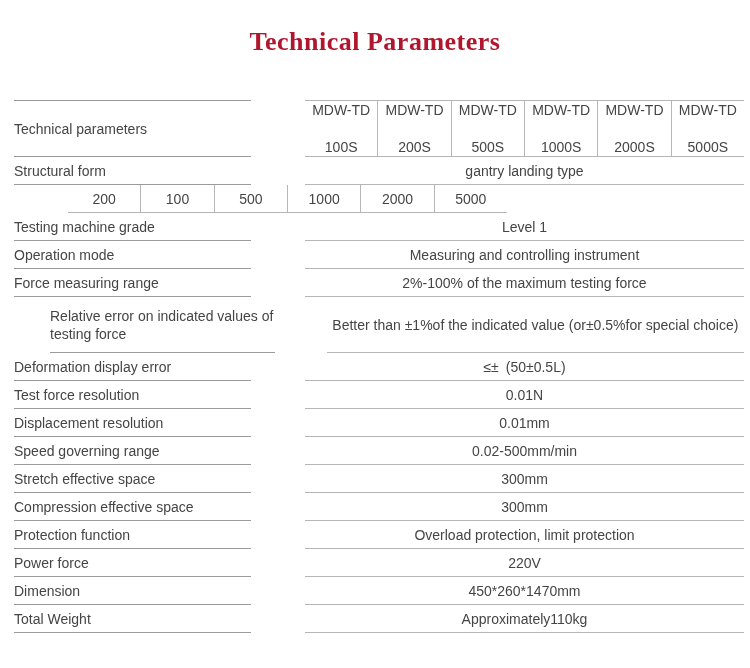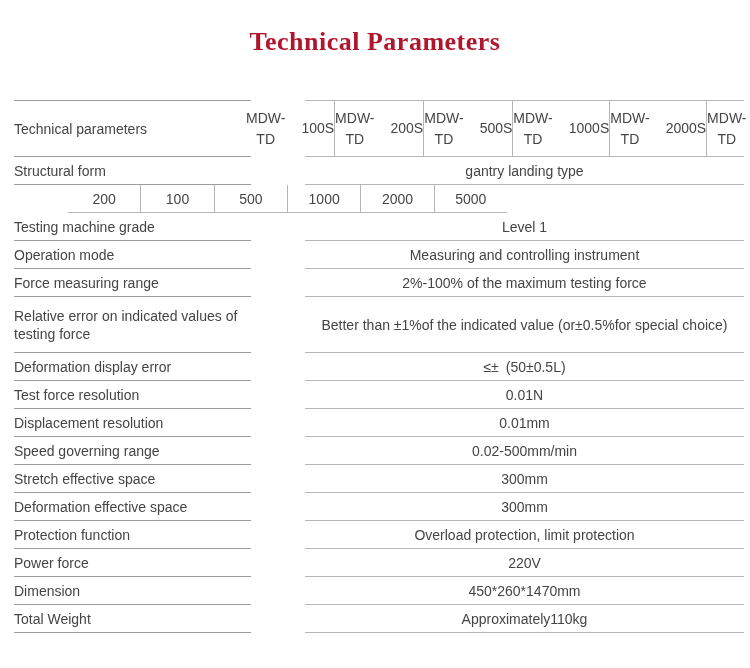"MDW-TD" .hdr .c { flex-direction: row -> column }
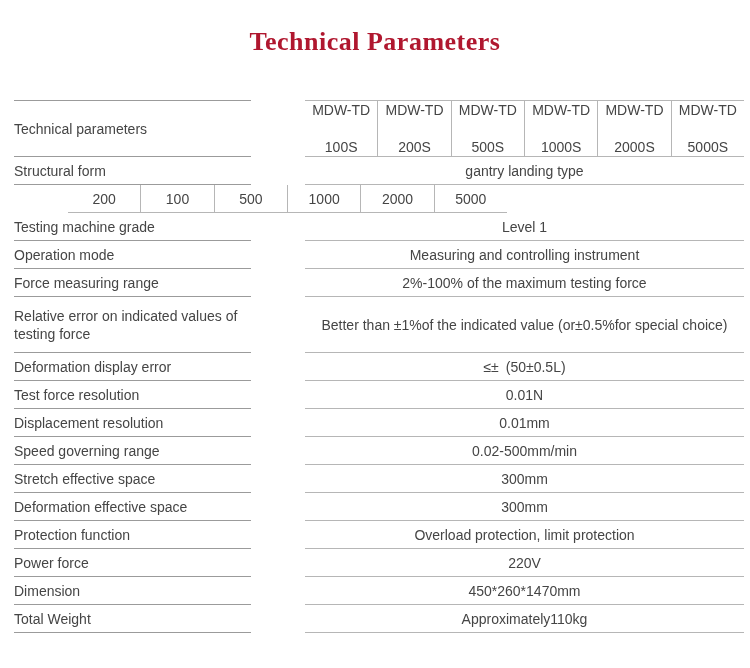"Relative error on indicated values" .row.h56 { margin-left: none -> 36px }
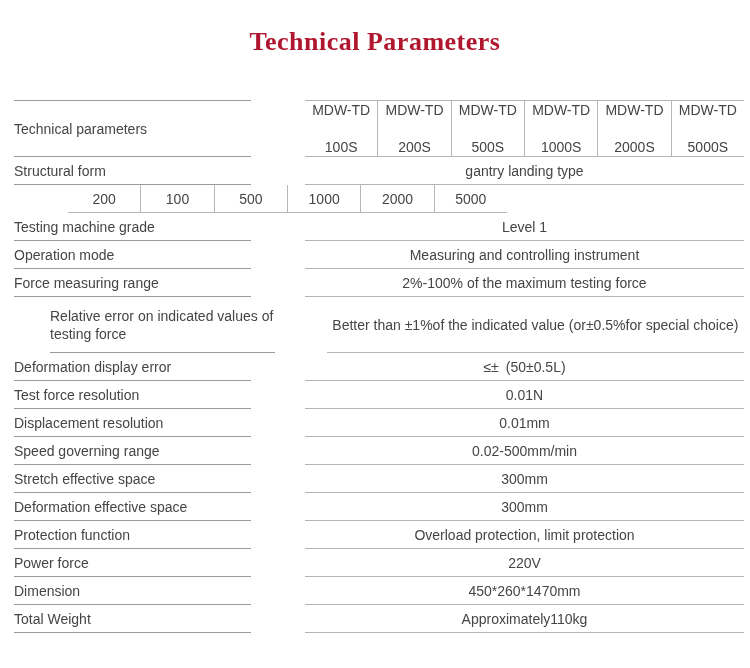"Deformation effective space" span { text: Deformation -> Compression }
